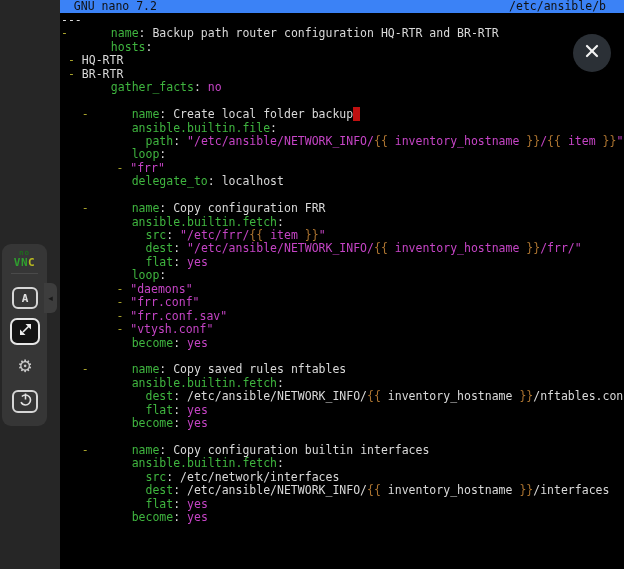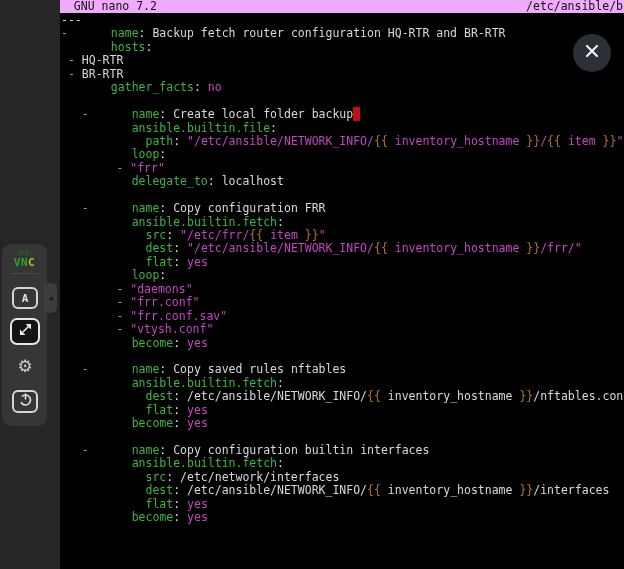"GNU nano 7.2" .titlebar { background: #f0abfc -> #3b82f6 }
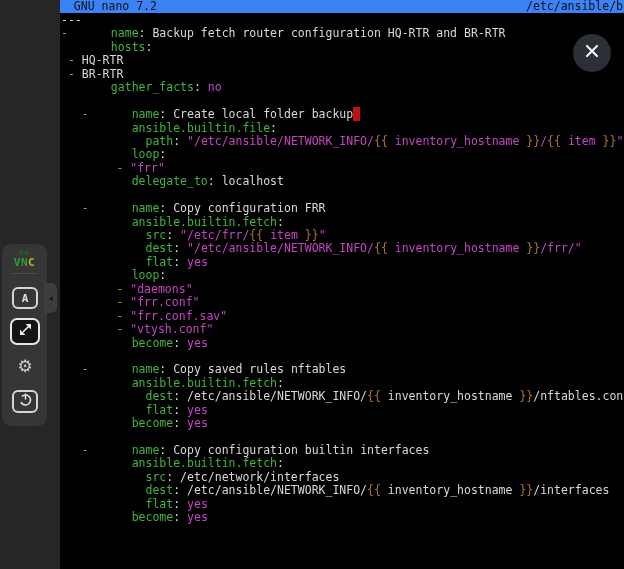"/etc/ansible/b" .titlebar .t-right { padding-right: 1px -> 18px }
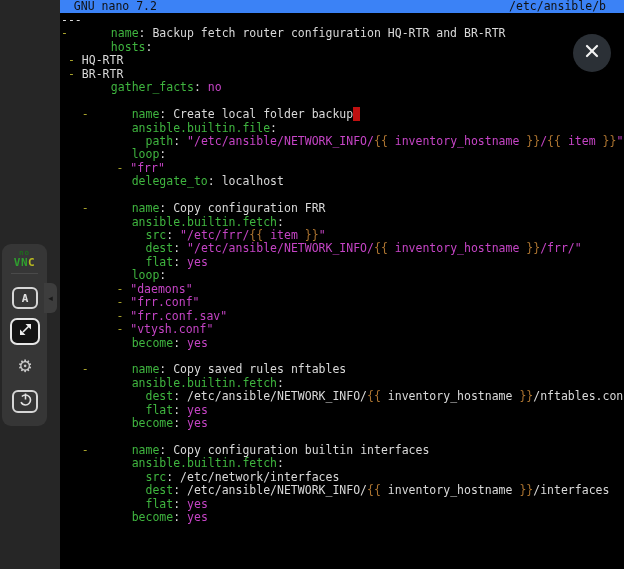": Backup fetch router configuration" span.seg-w { text: fetch -> path }
